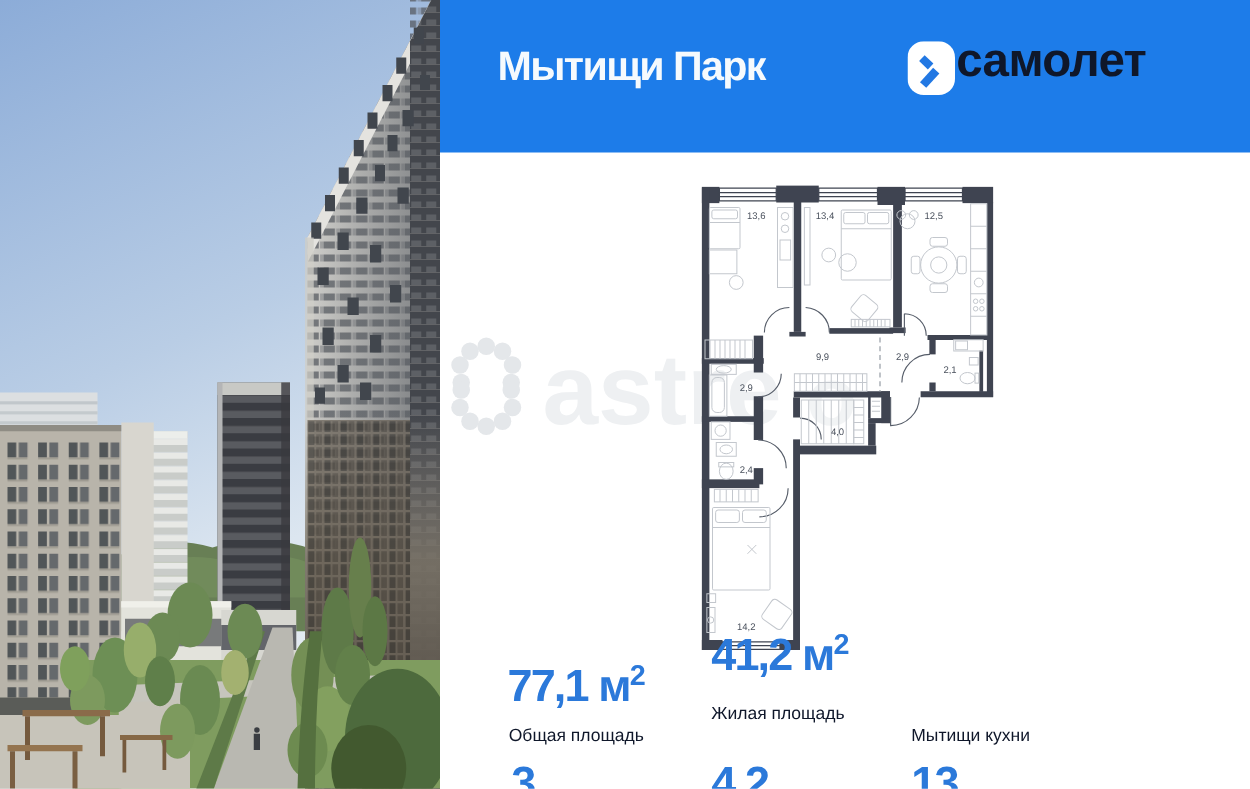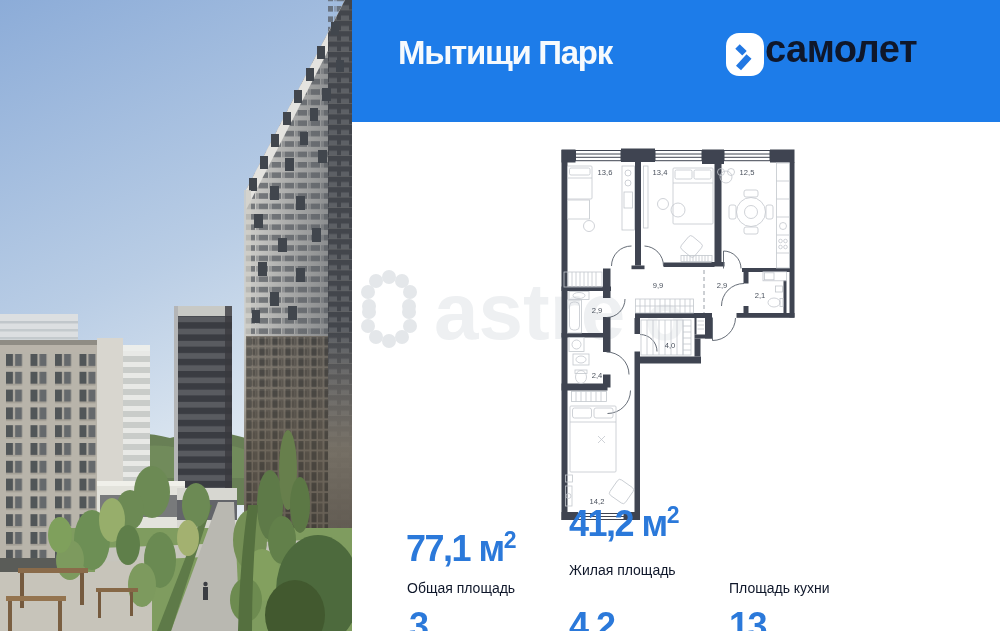"Площадь кухни" div.abs { text: Площадь -> Мытищи }
